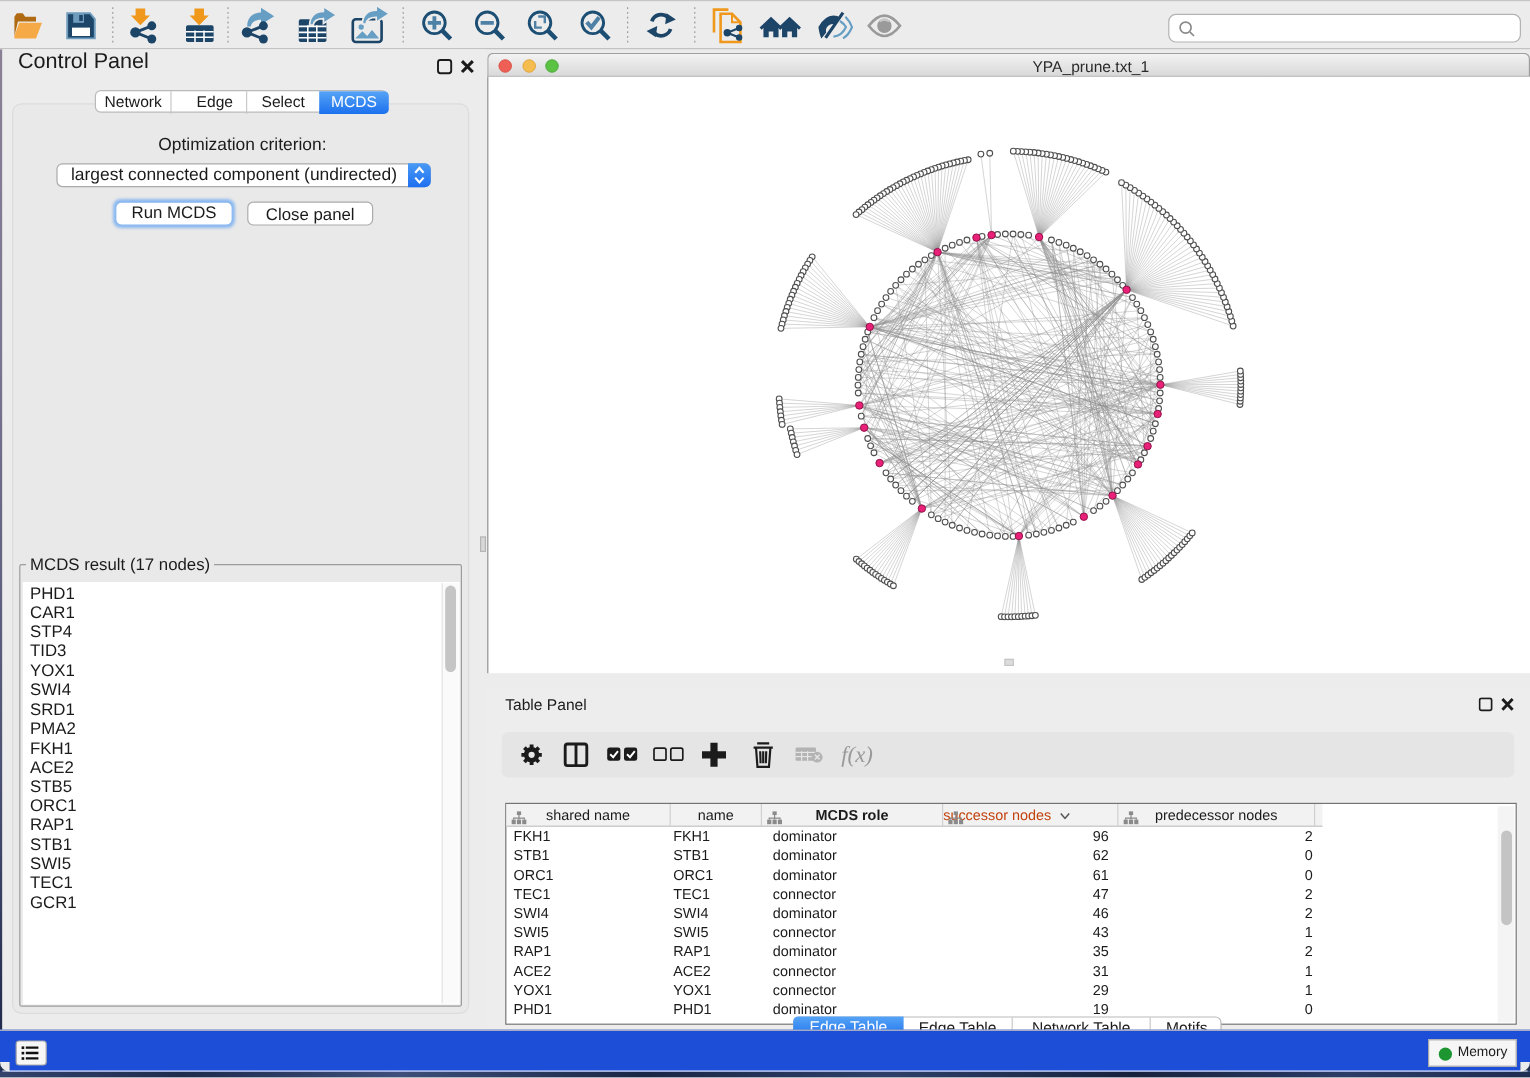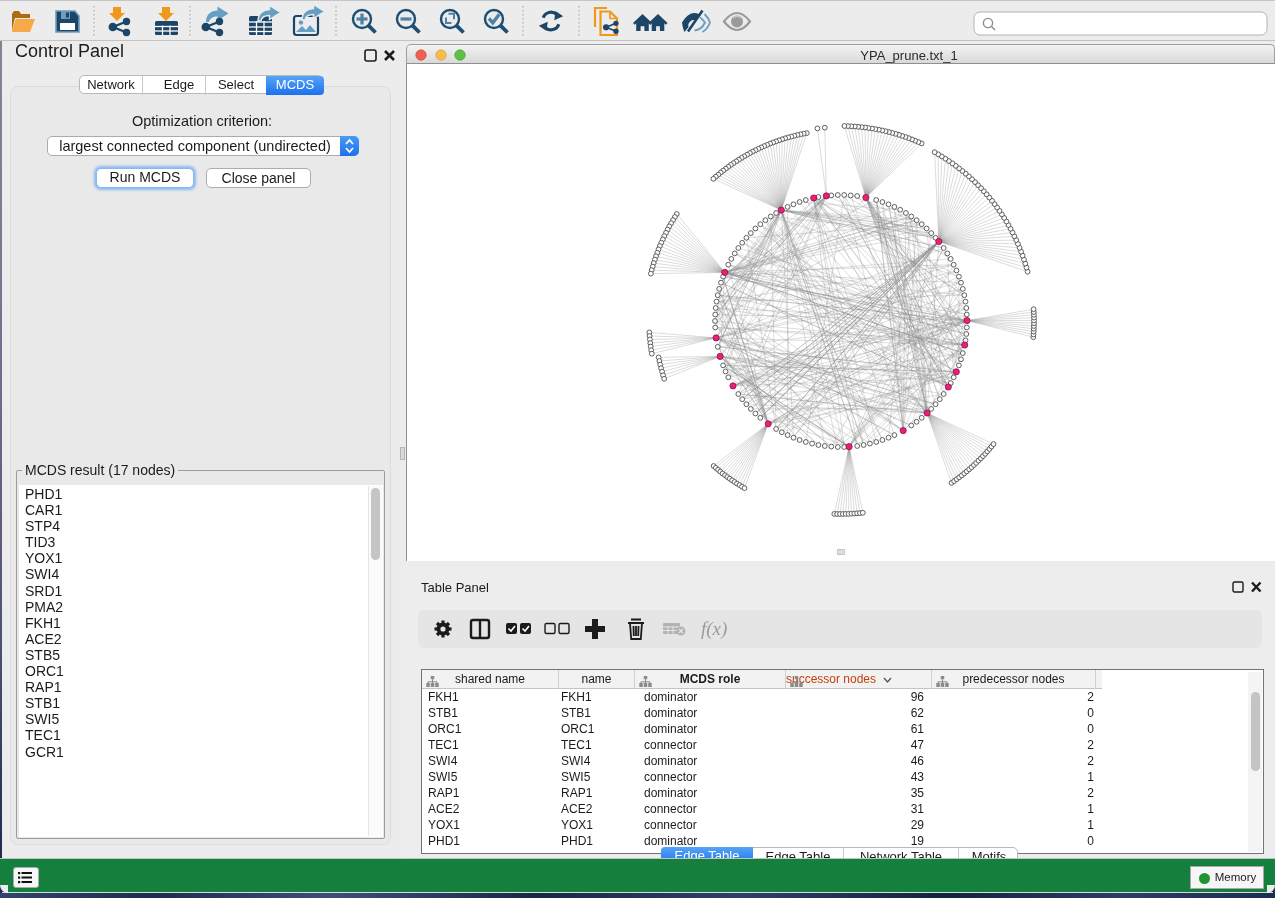"Memory" div.abs { background: #15803d -> #1d4ed8 }
